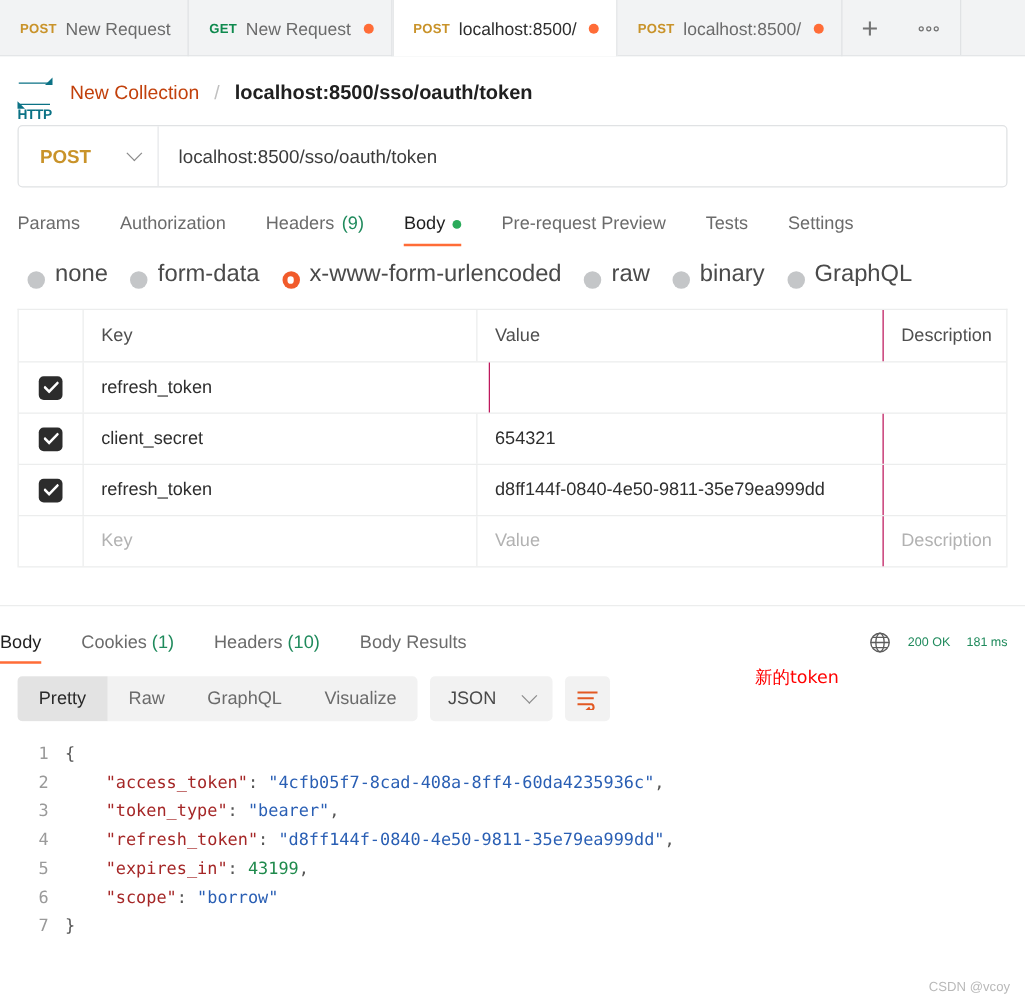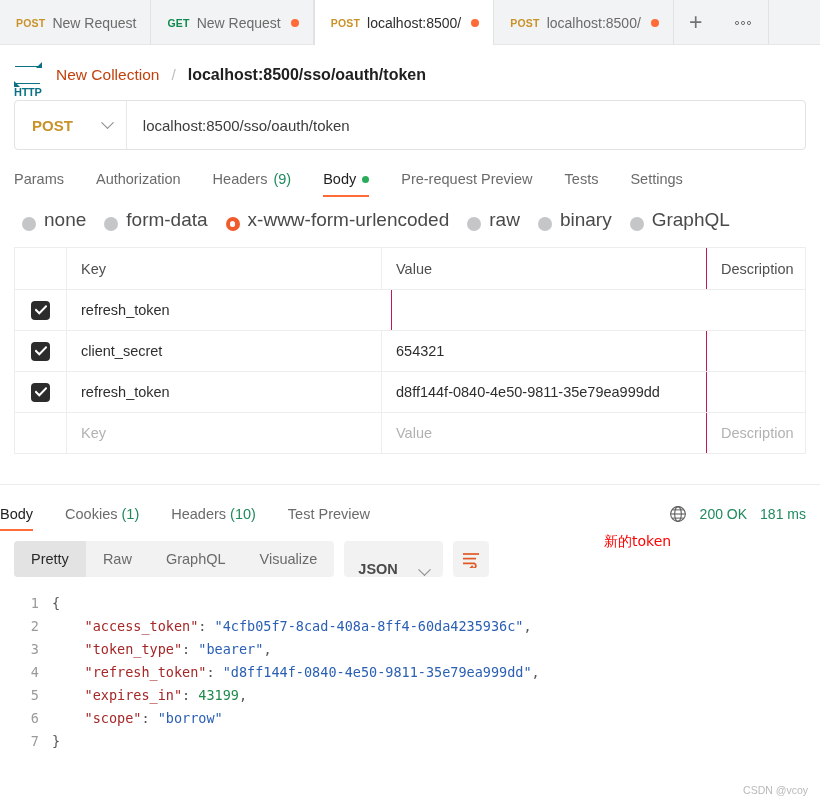"Test Preview" span { text: Test Preview -> Body Results }
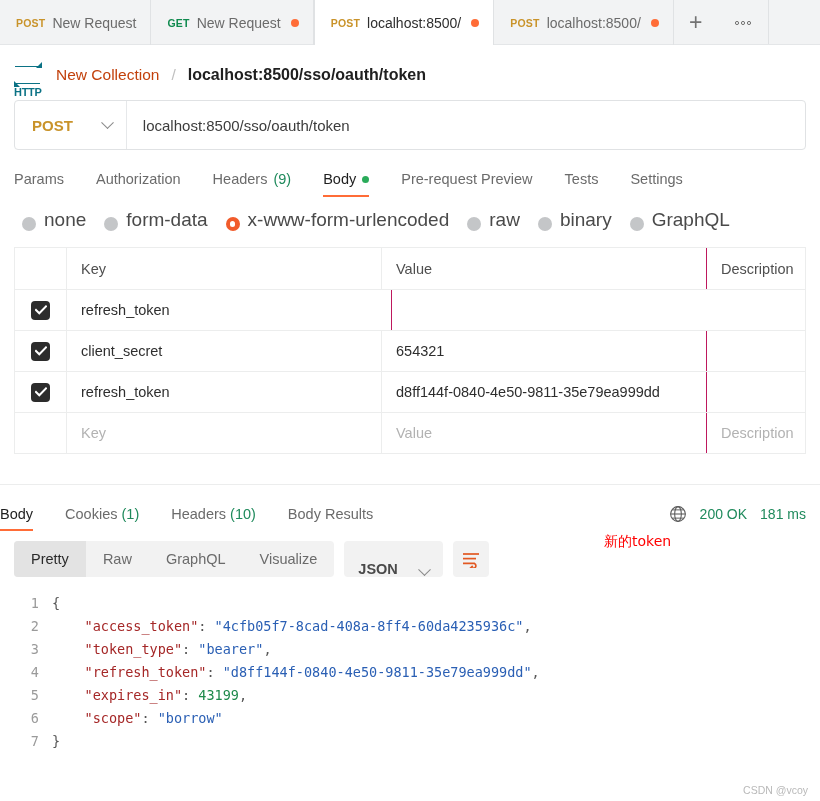"200 OK" .meta-green { font-size: 14px -> 10px }
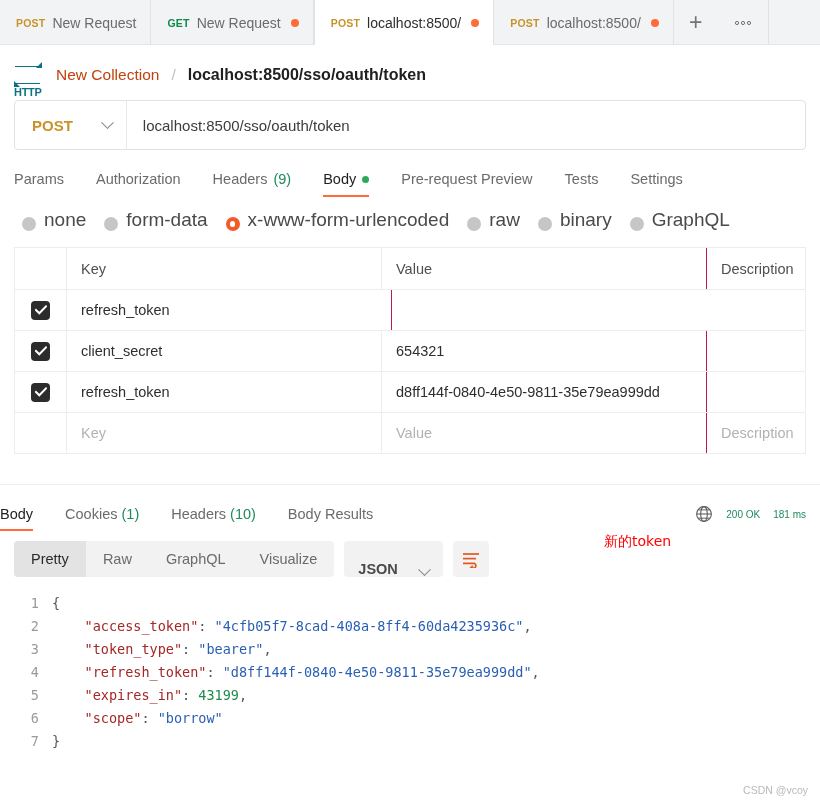"JSON" .fmt { align-items: flex-end -> center; font-weight: bold -> none }
